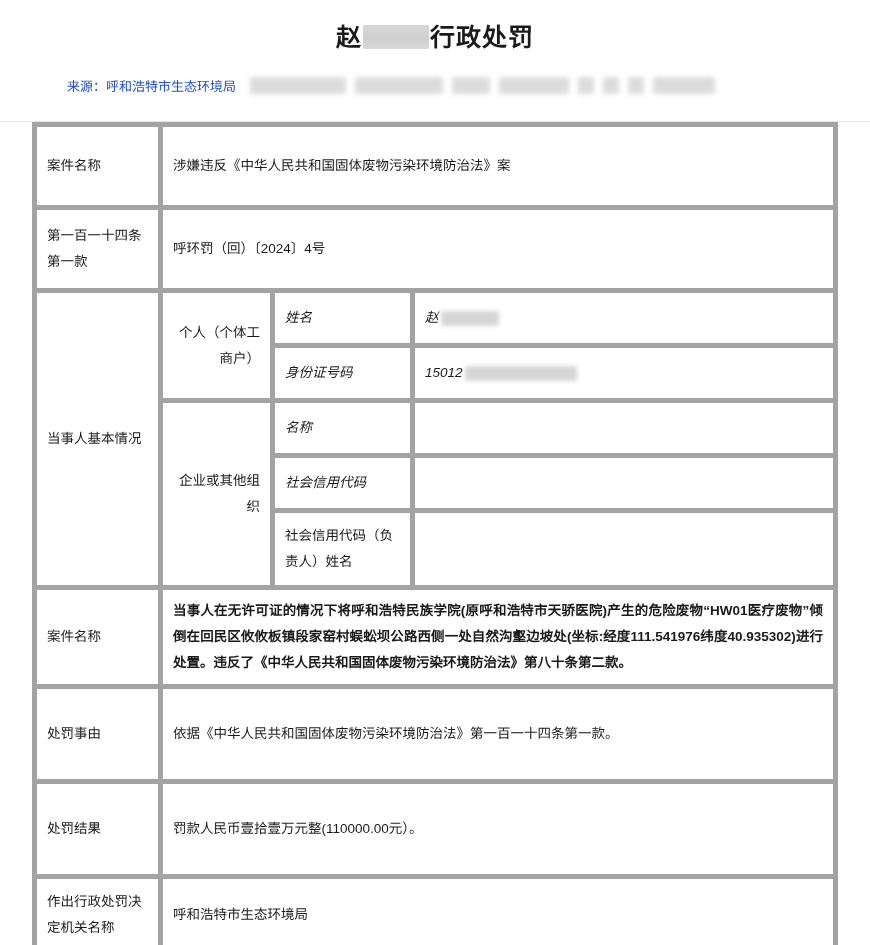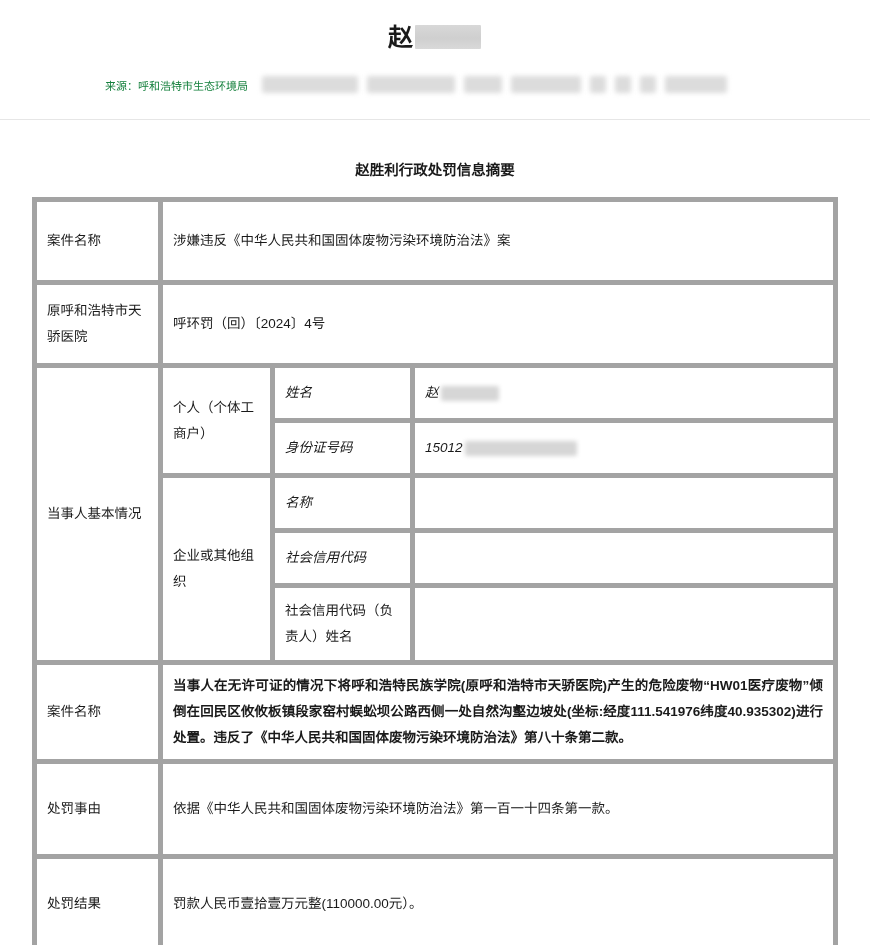"行政处罚" span.title-seg { html: none -> <span>行政处罚</span> }
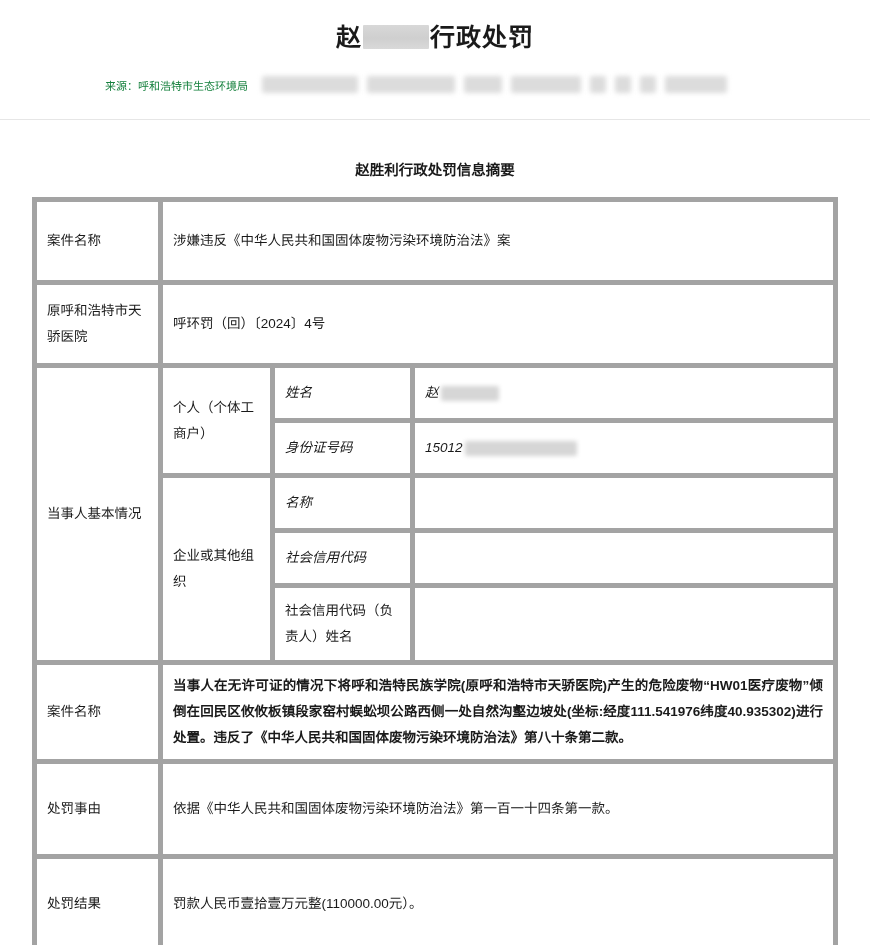"来源：呼和浩特市生态环境局" .source-label { color: #15803d -> #1d4ed8; font-size: 11px -> 13px; margin-left: 105px -> 67px }
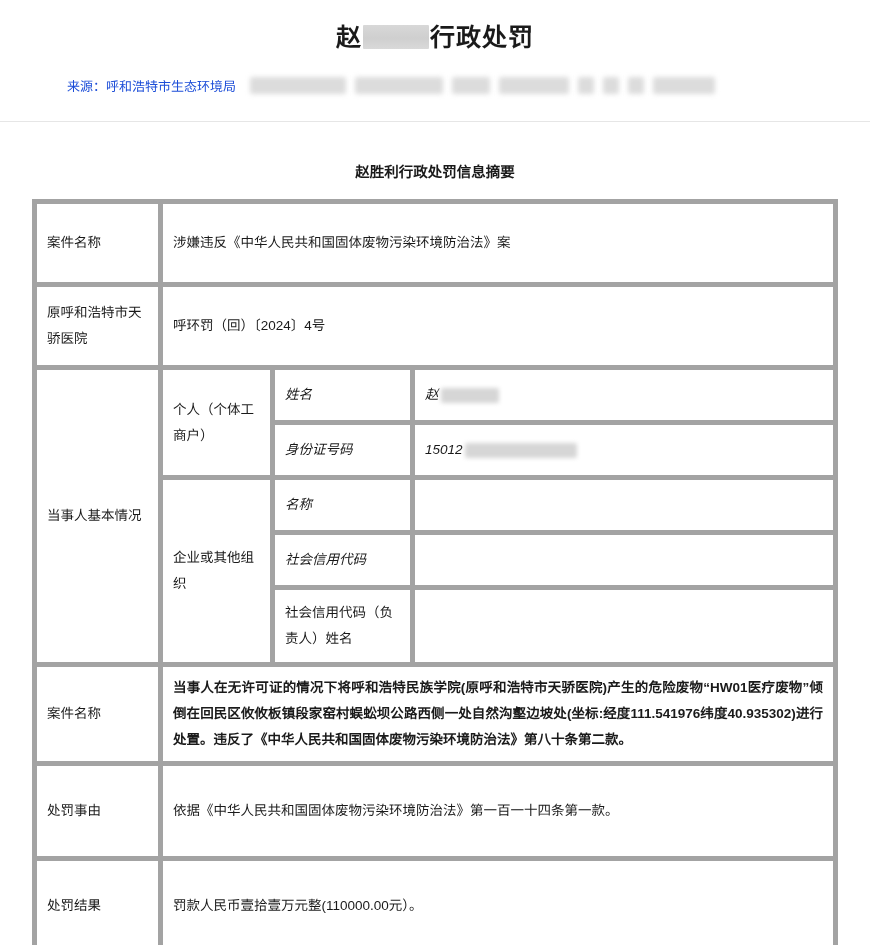"赵胜利行政处罚信息摘要" div.summary-title { html: <div>赵胜利行政处罚信息摘要</div> -> none }
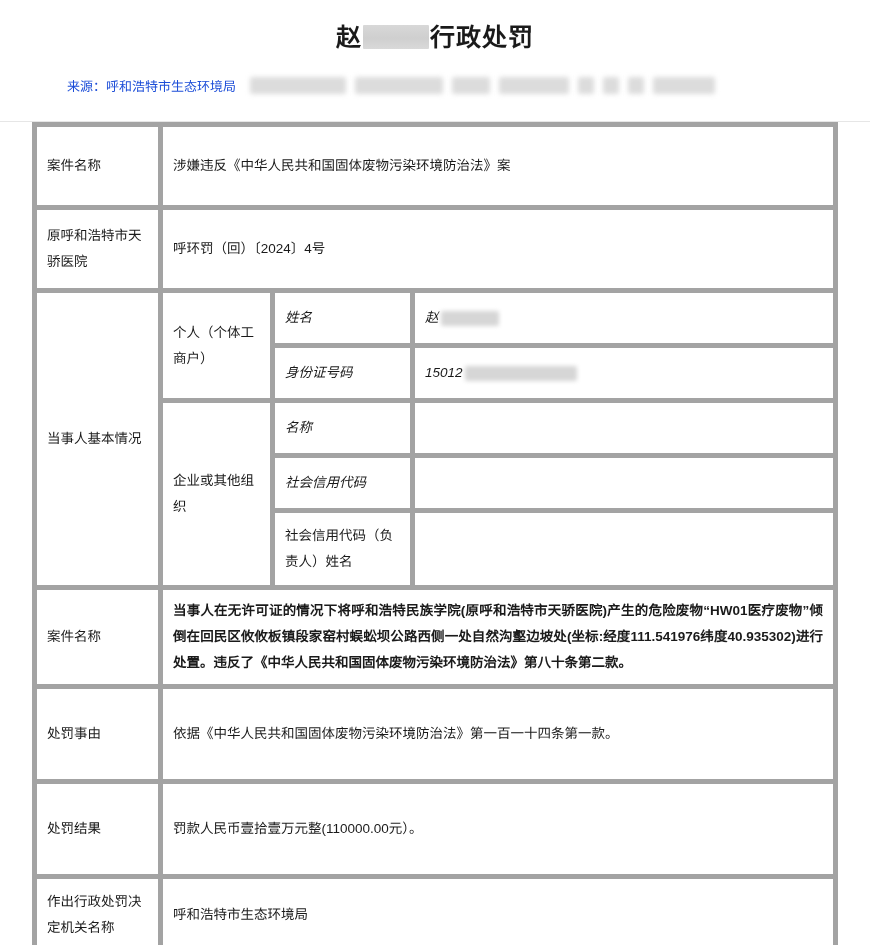"原呼和浩特市天骄医院" td.lbl { text: 原呼和浩特市天骄医院 -> 第一百一十四条第一款 }
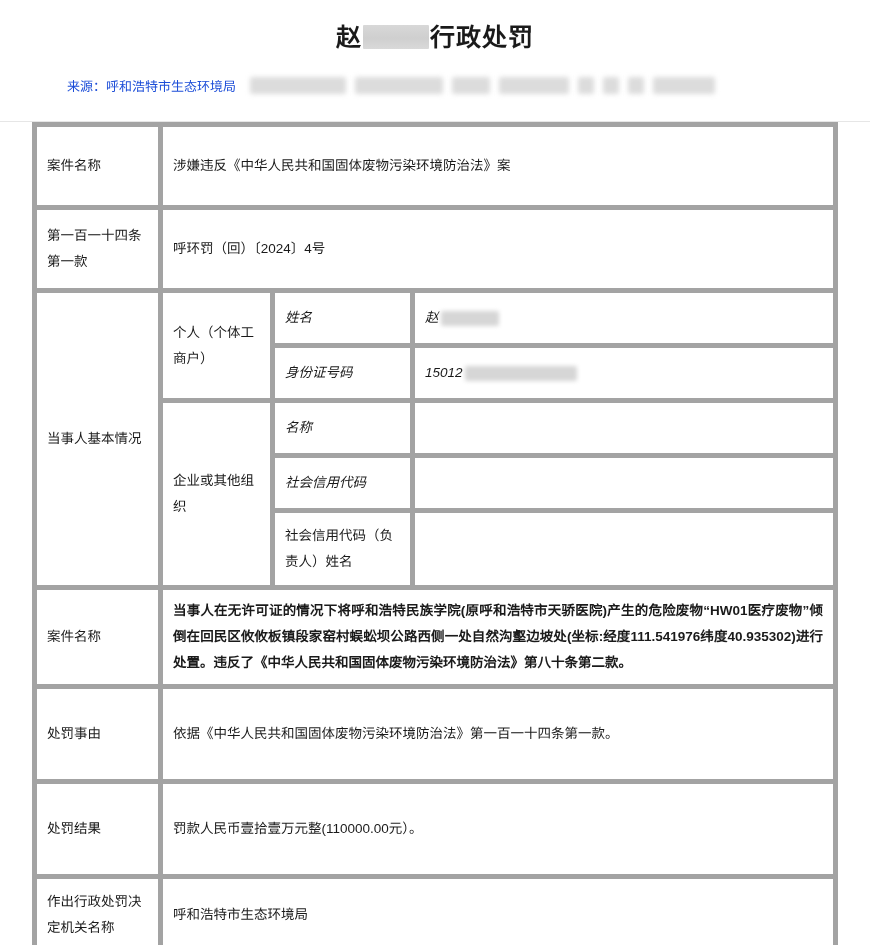"个人（个体工商户）" .sub-lbl { text-align: none -> right }
